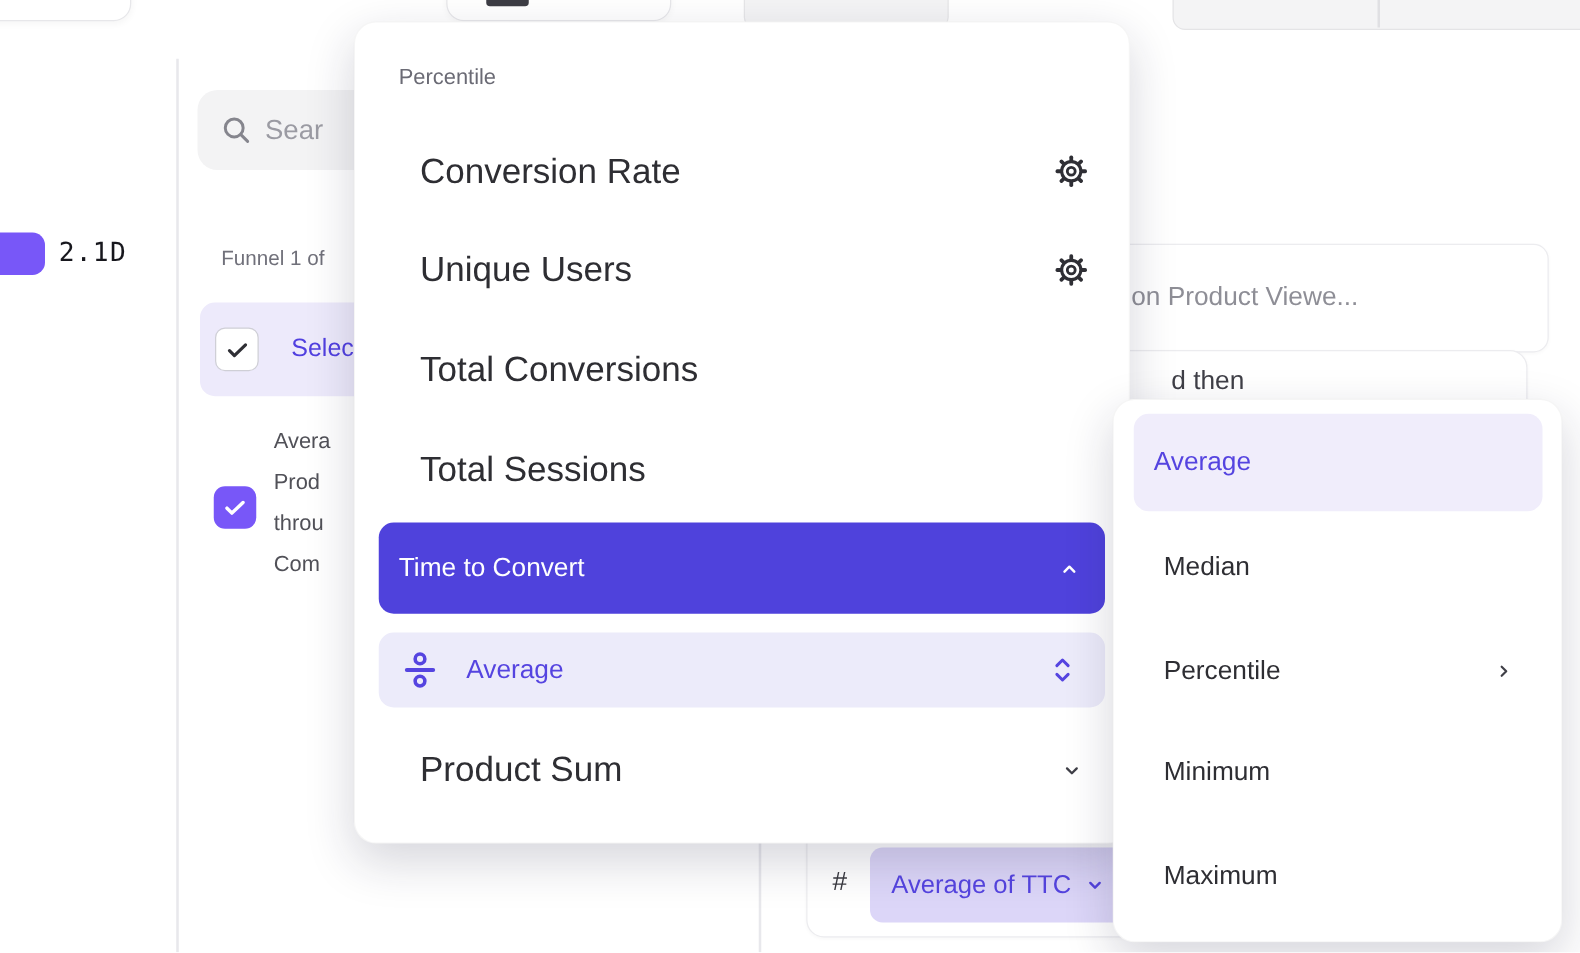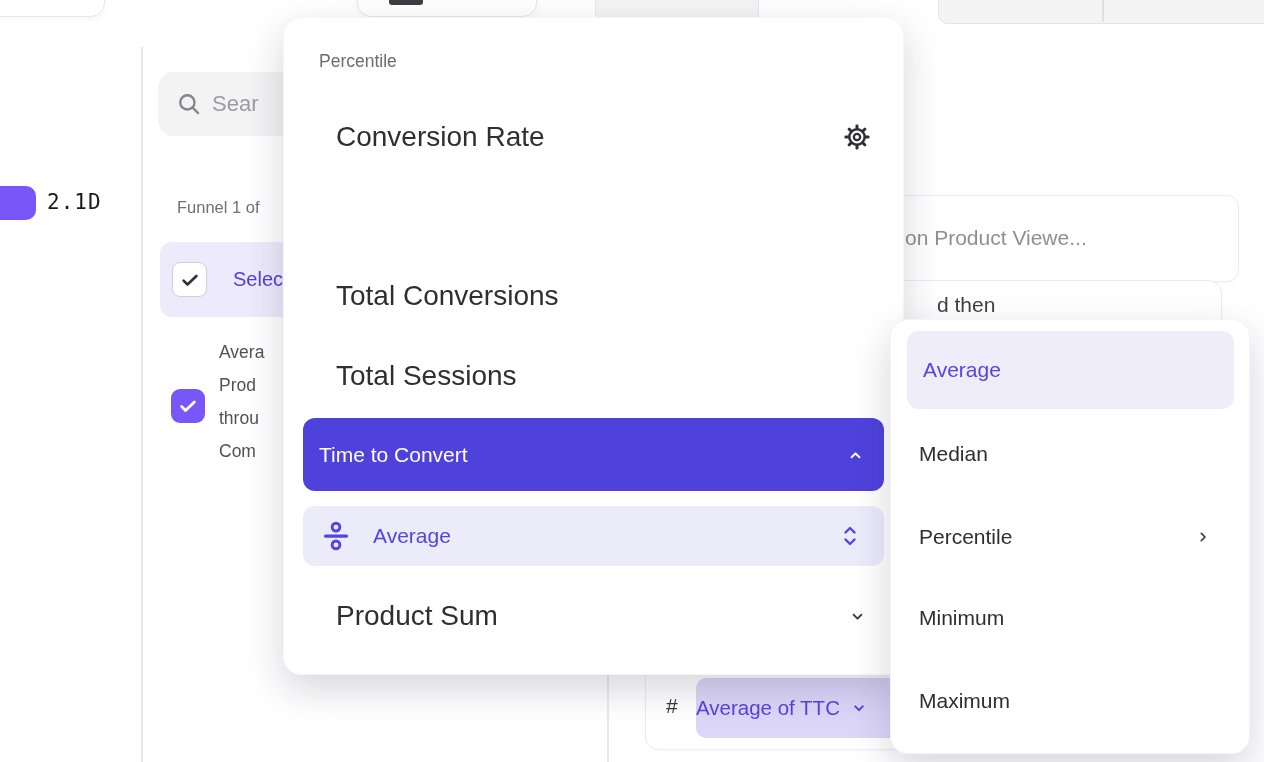"Unique Users" div.mrow { html: none -> <div> <span>Unique Users</span> <svg> <g> <rect></rect> <rect></rect> <rect></rect> <rect></rect> <rect></rect> <rect></rect> <rect></rect> <rect></rect> </g> <circle></circle> <circle></circle> </svg> </div> }
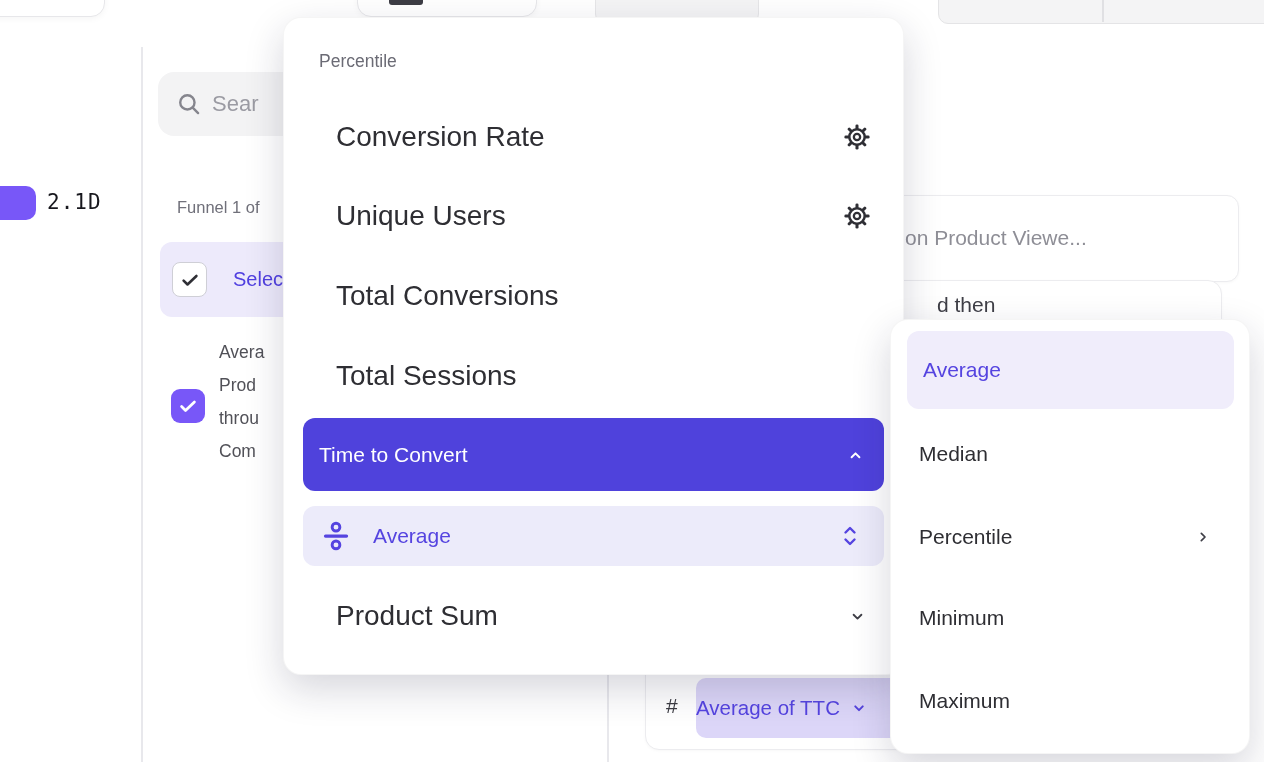"Median" .srow .lbl { margin-left: 28px -> 40px }
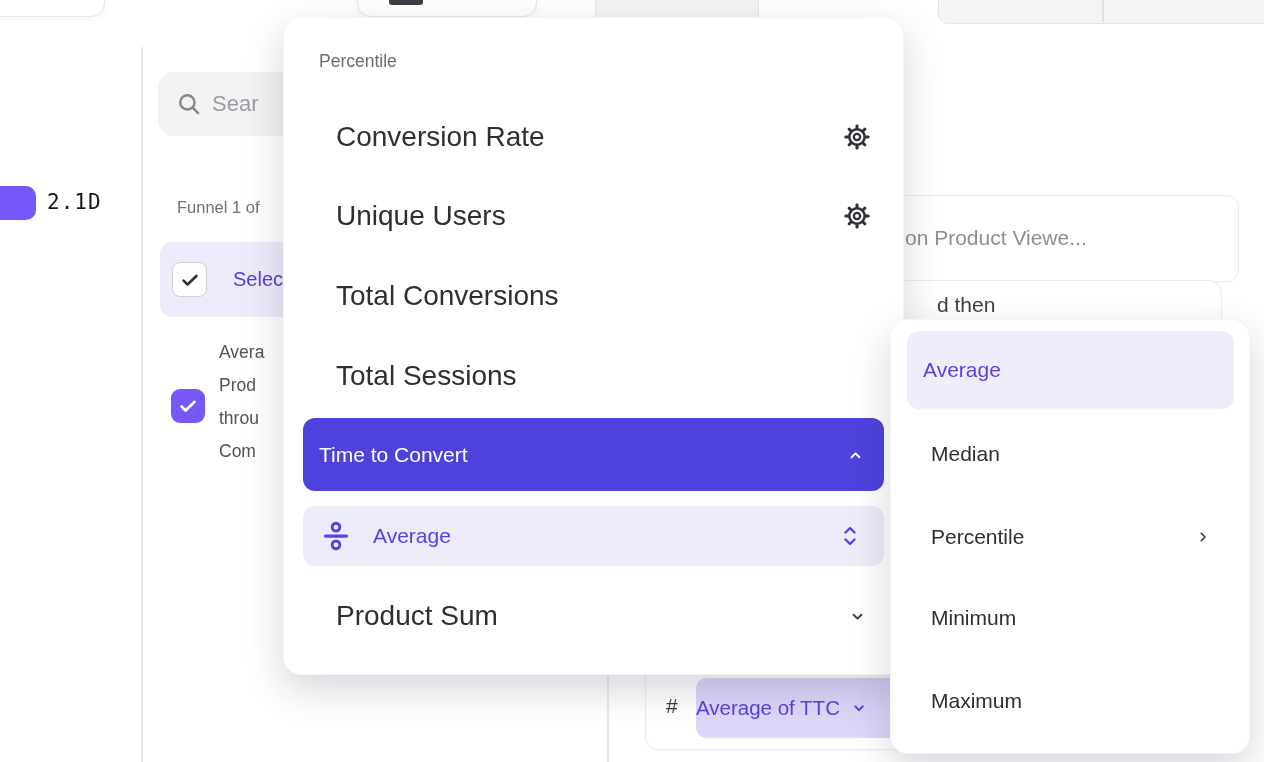"Average of TTC" #metric-pill span { margin-left: none -> 17px }
